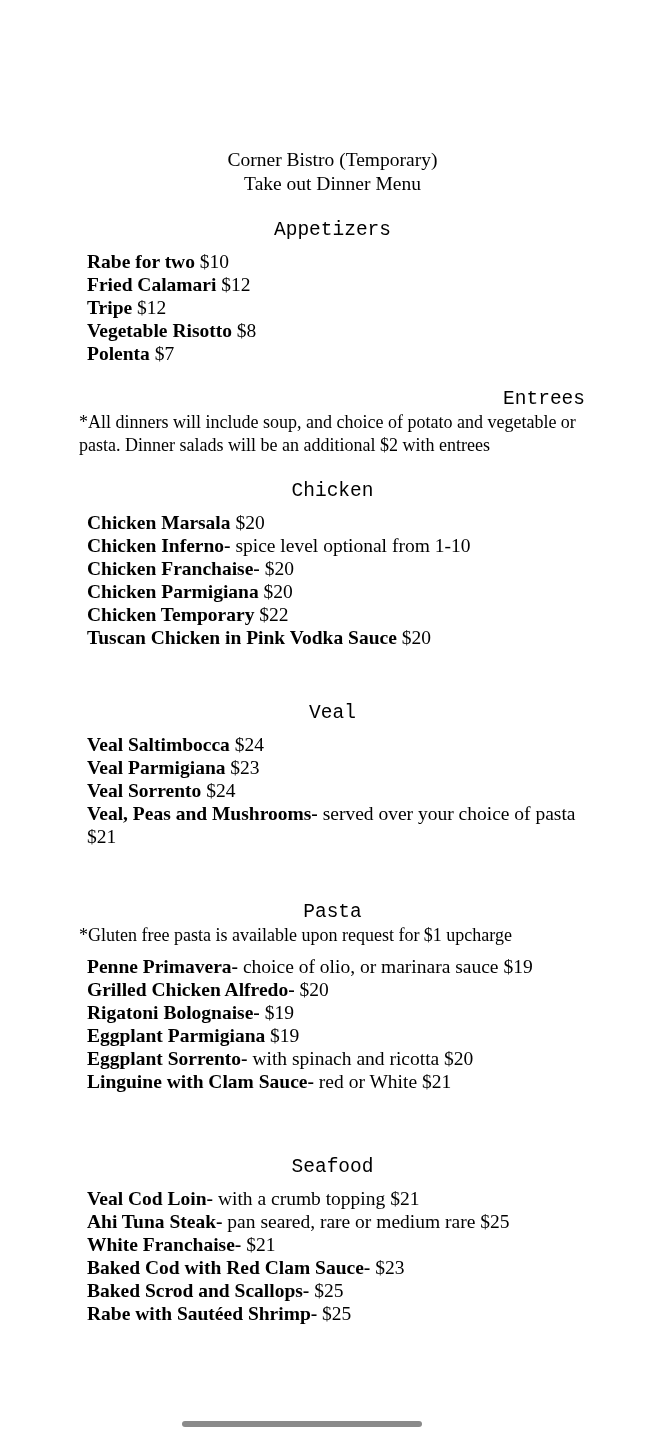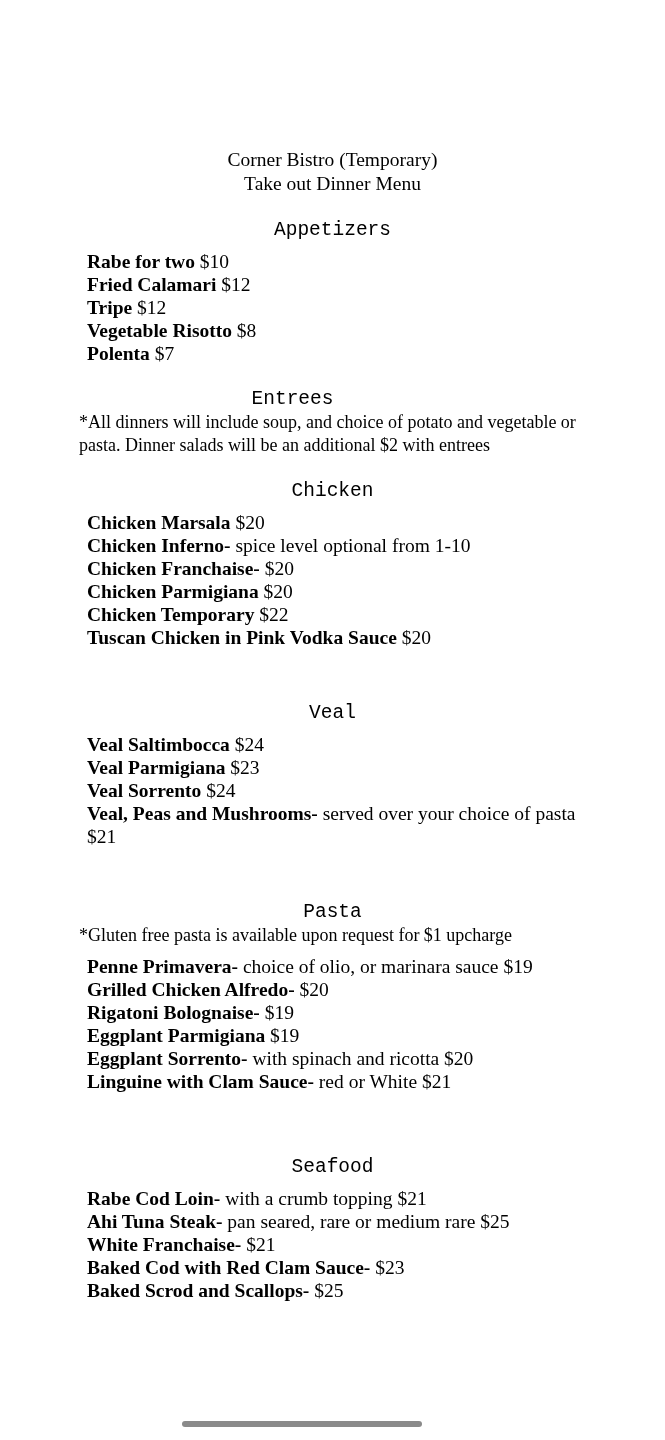"Entrees" .section-head.right { text-align: none -> right }
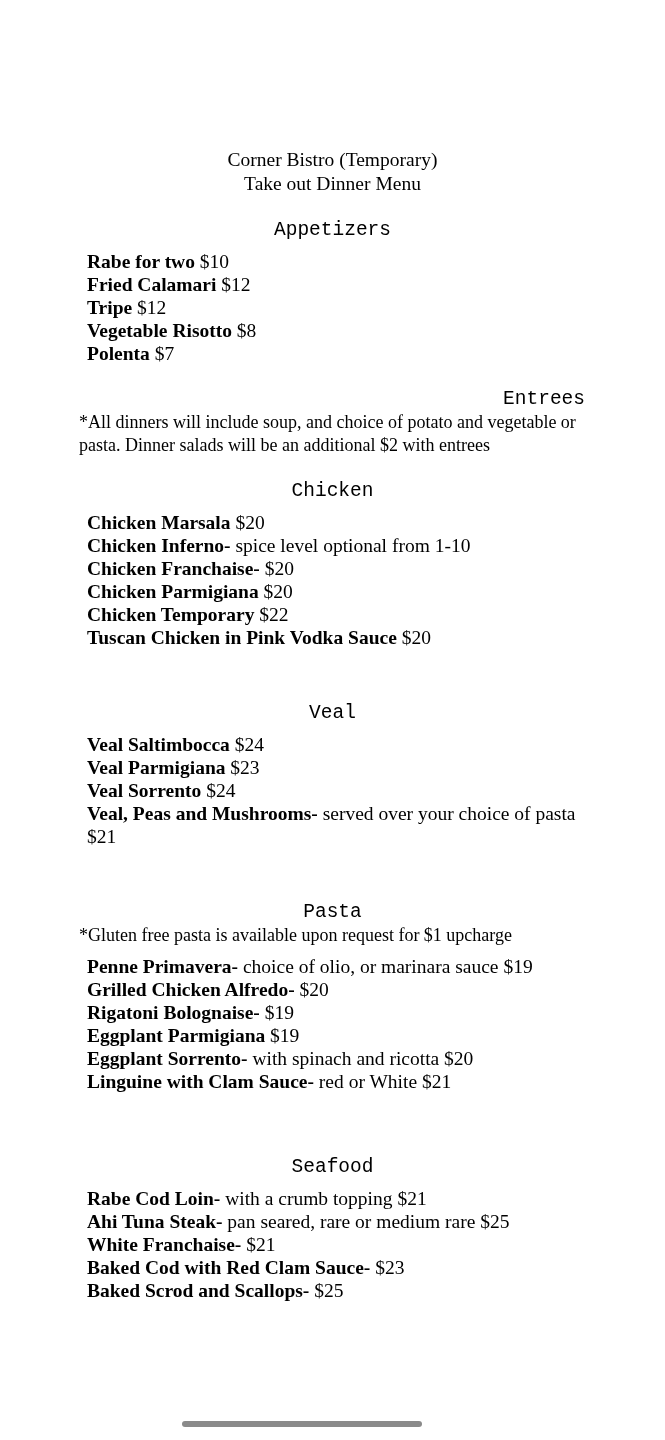"Rabe Cod Loin-" span.nm { text: Rabe -> Veal }
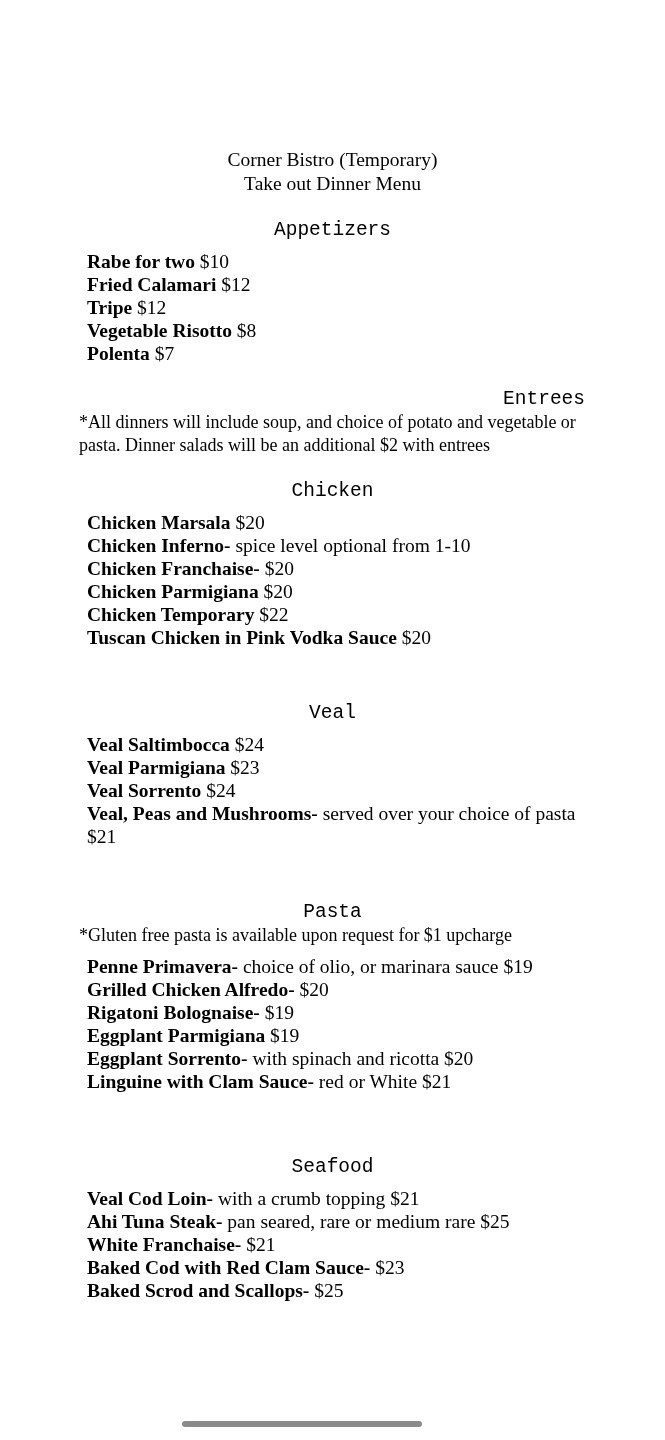"Rabe with Sautéed Shrimp- $25" li { html: none -> <li><span>Rabe with Sautéed Shrimp-</span><span> $25</span></li> }
